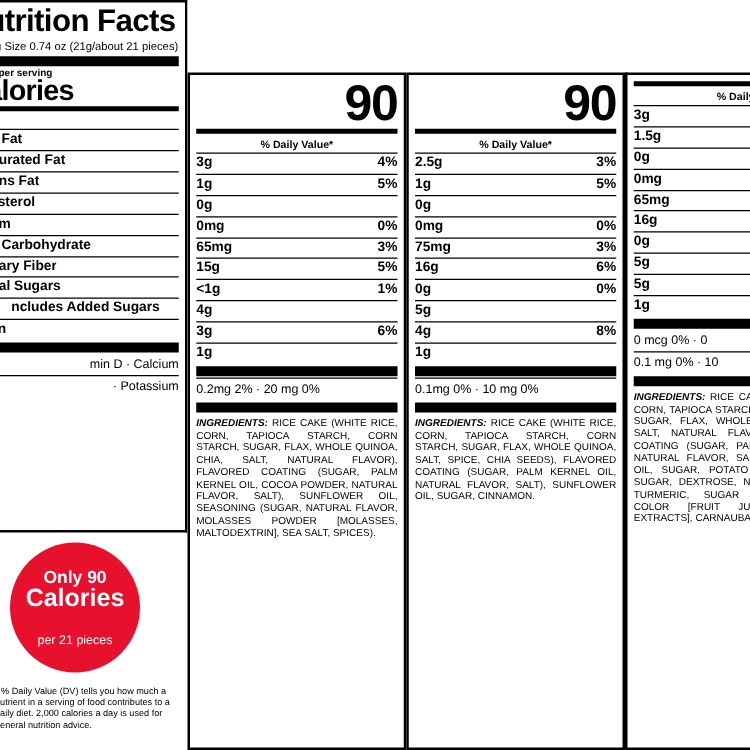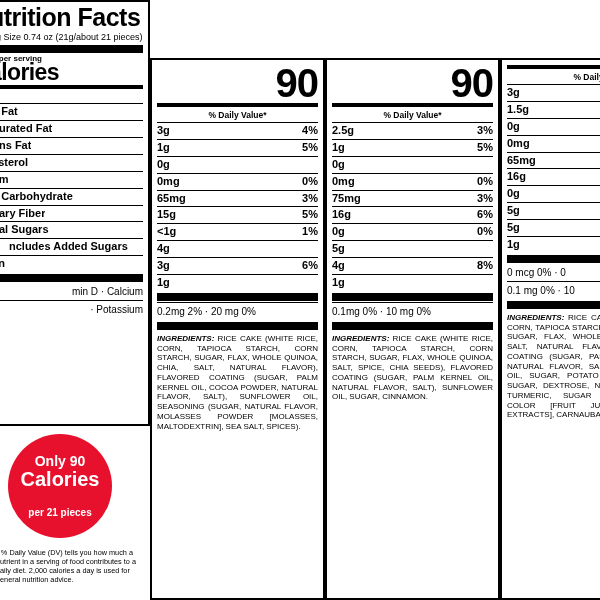"per 21 pieces" .badge .l3 { font-weight: bold -> normal }
